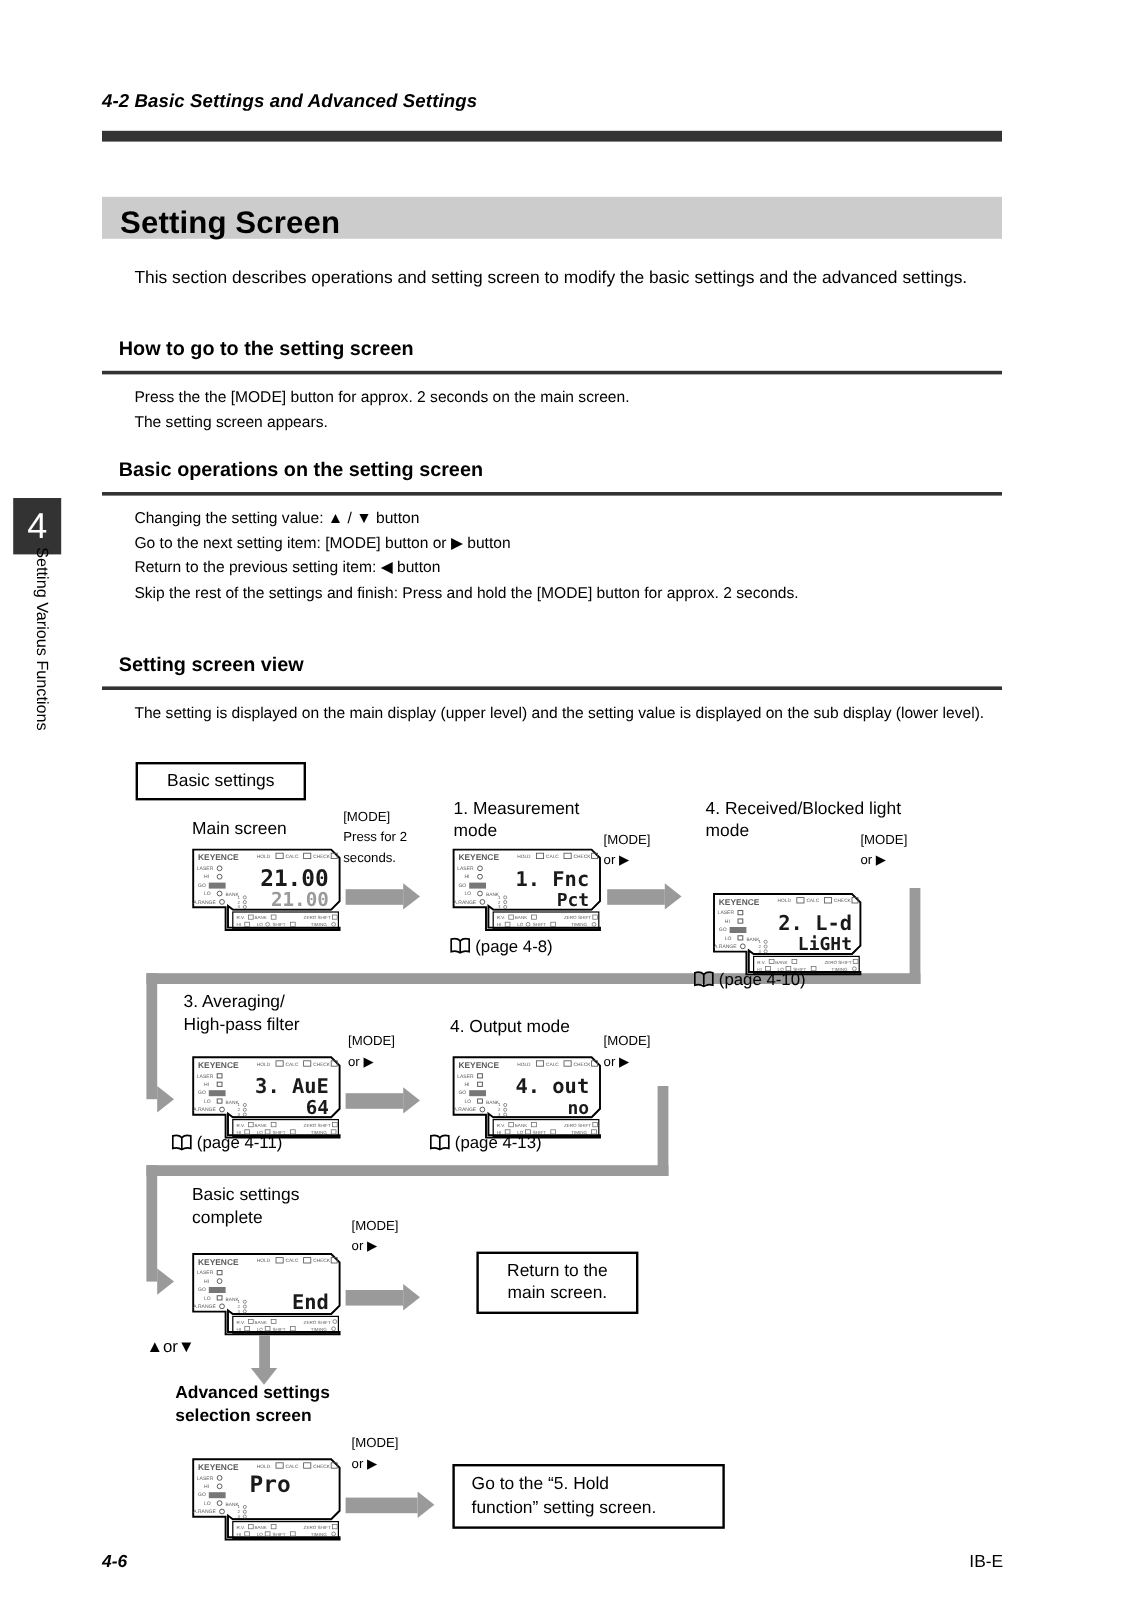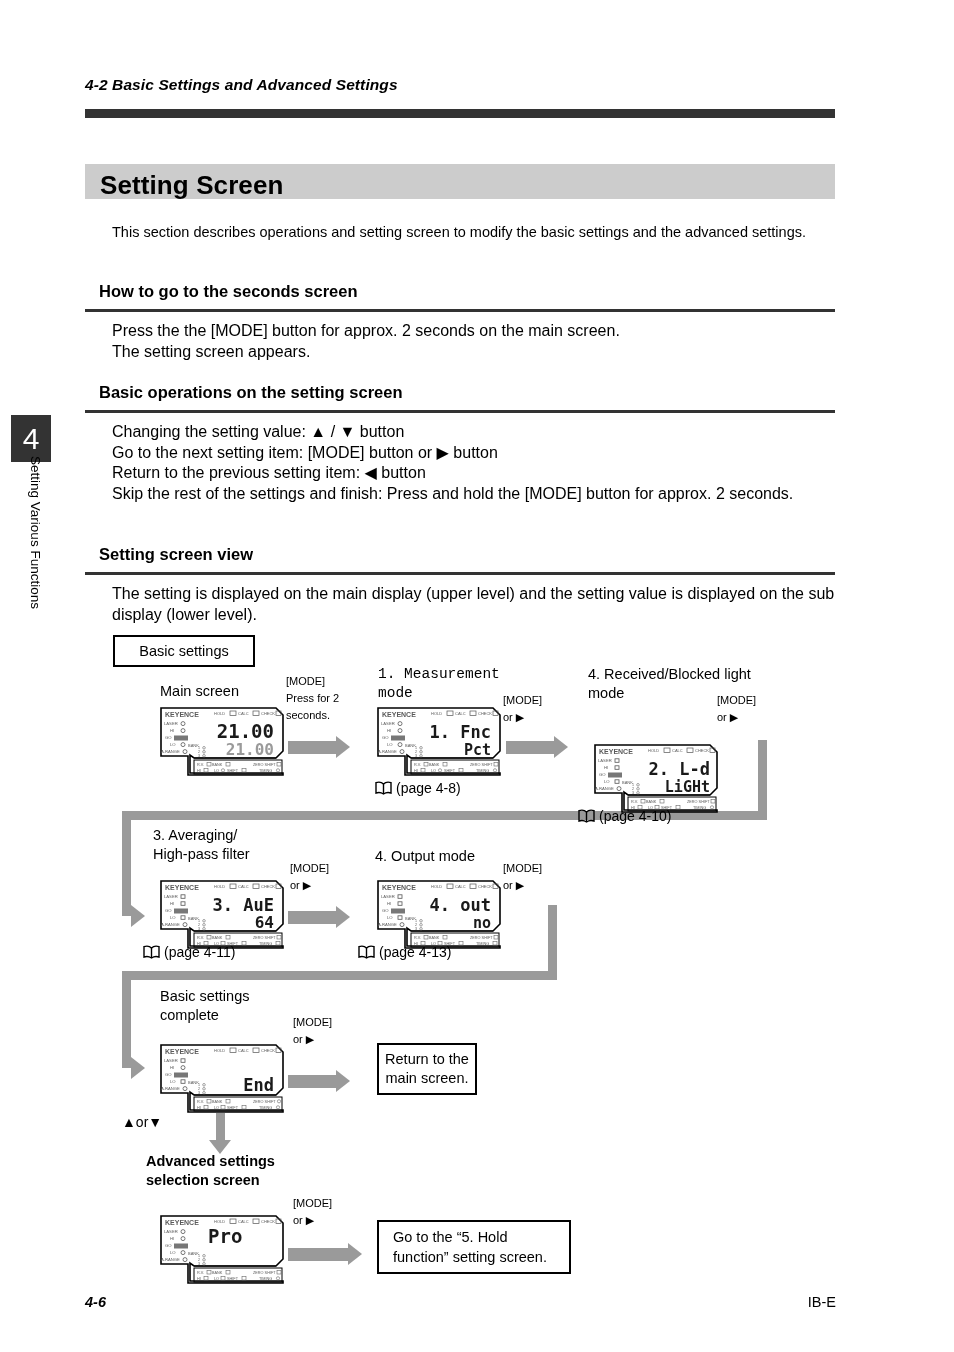"How to go to the" div.sub-head { text: seconds -> setting }
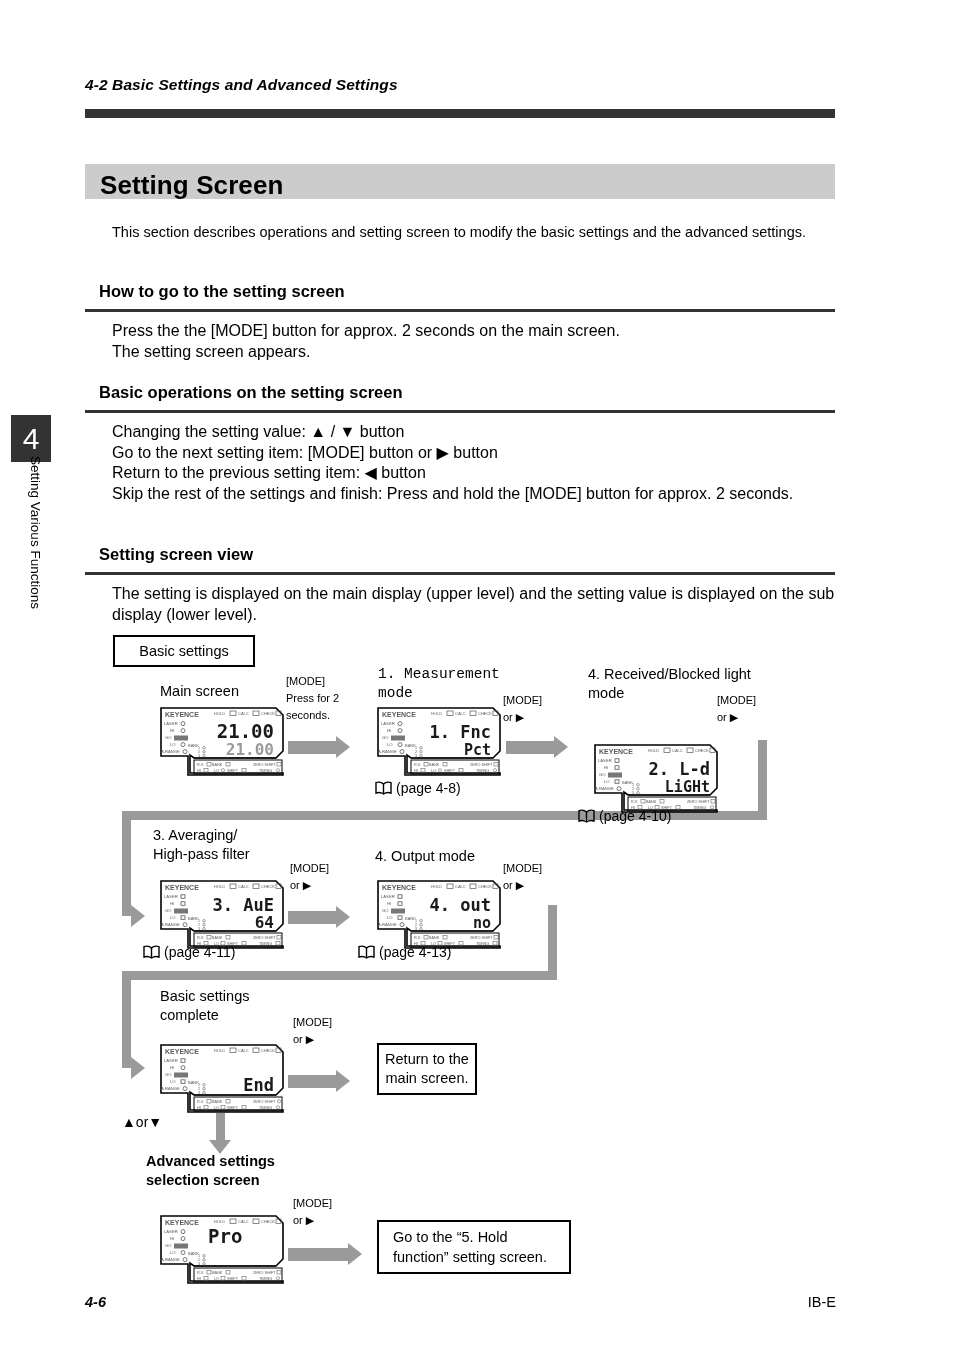"Press the the [MODE] button" .body-text { font-size: 16px -> 13px }
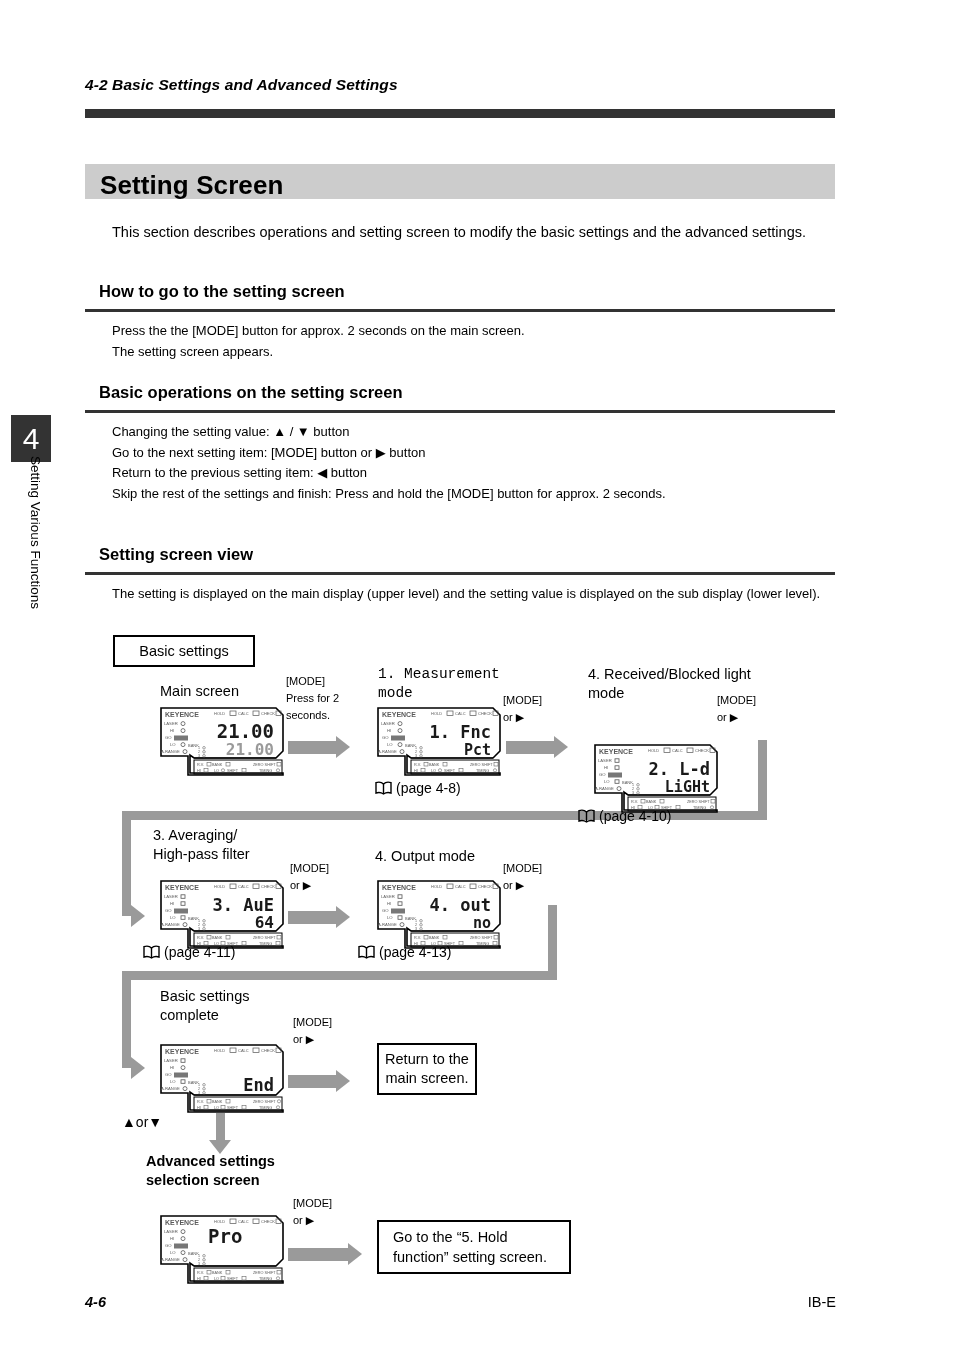"1. Measurement" div.plain-label { font-family: Liberation Mono, monospace -> none }
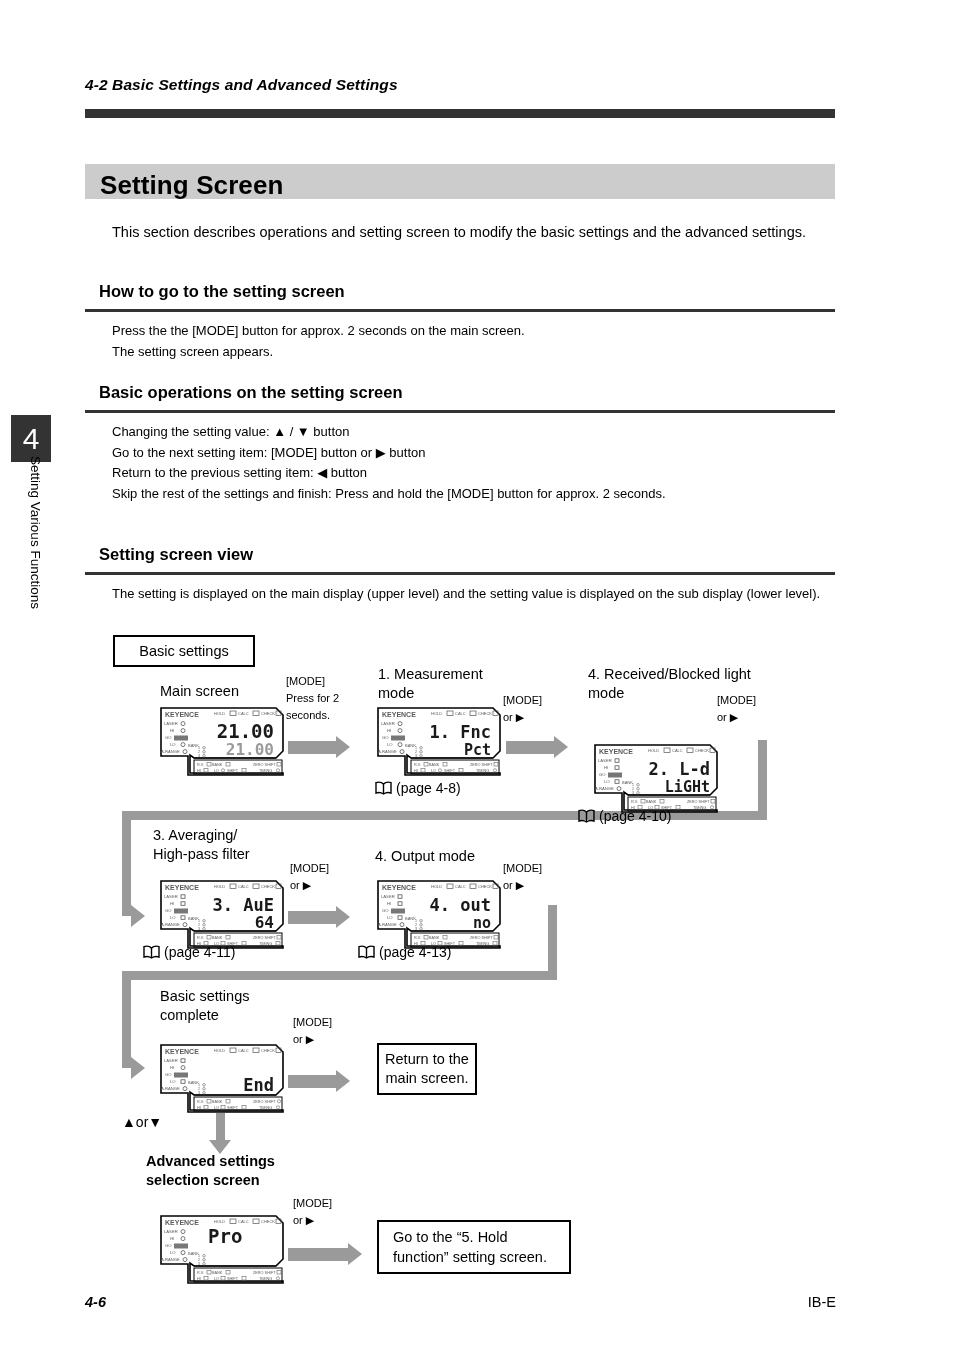"Return to the" div.label-box { left: 377px -> 397px; width: 100px -> 135px }
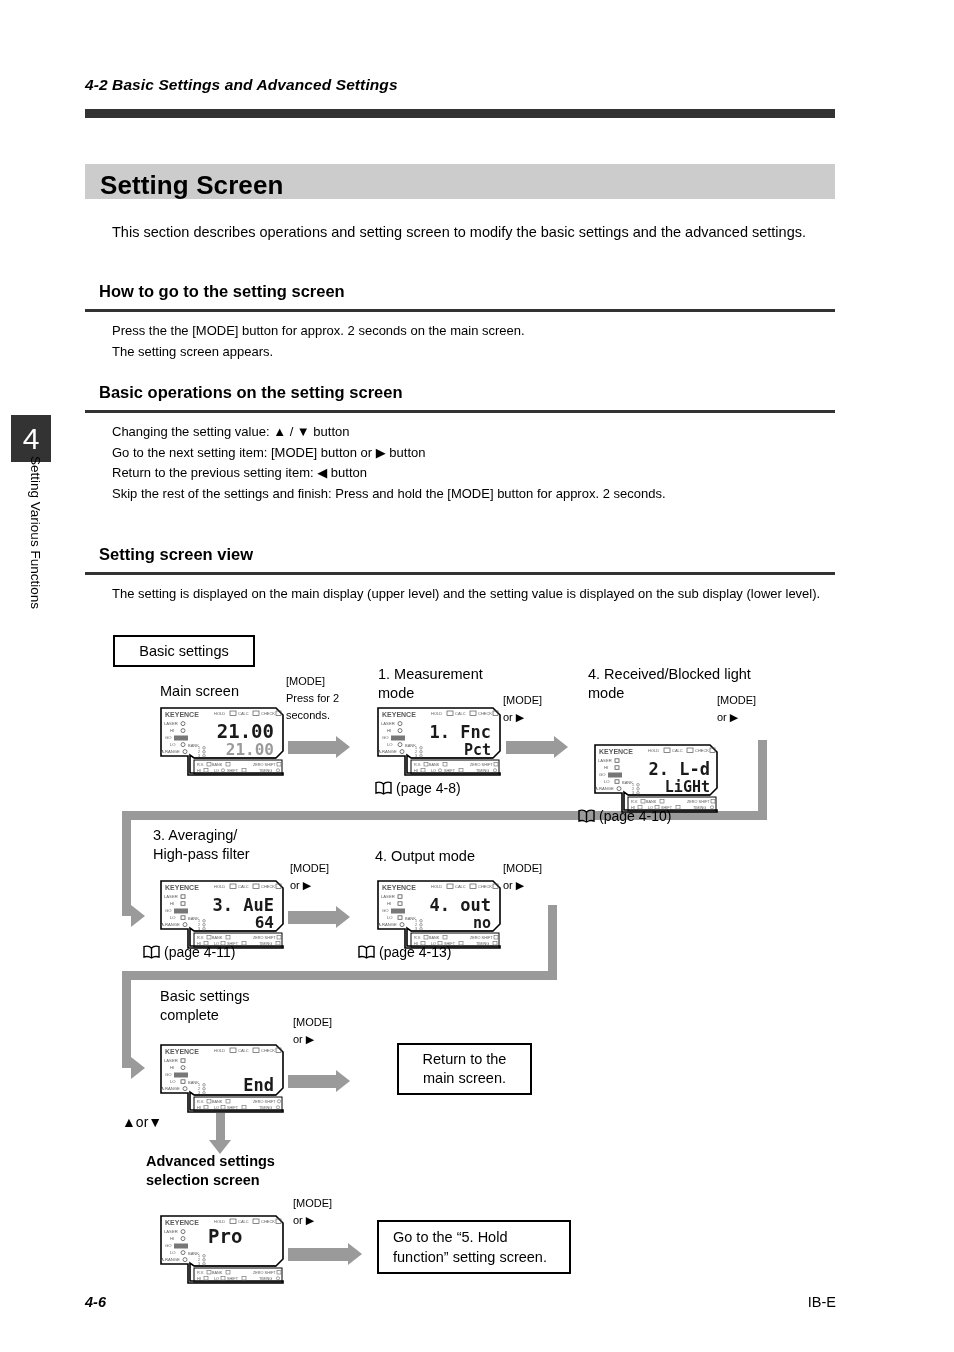"Go to the “5. Hold" div.label-box { width: 194px -> 227px }
